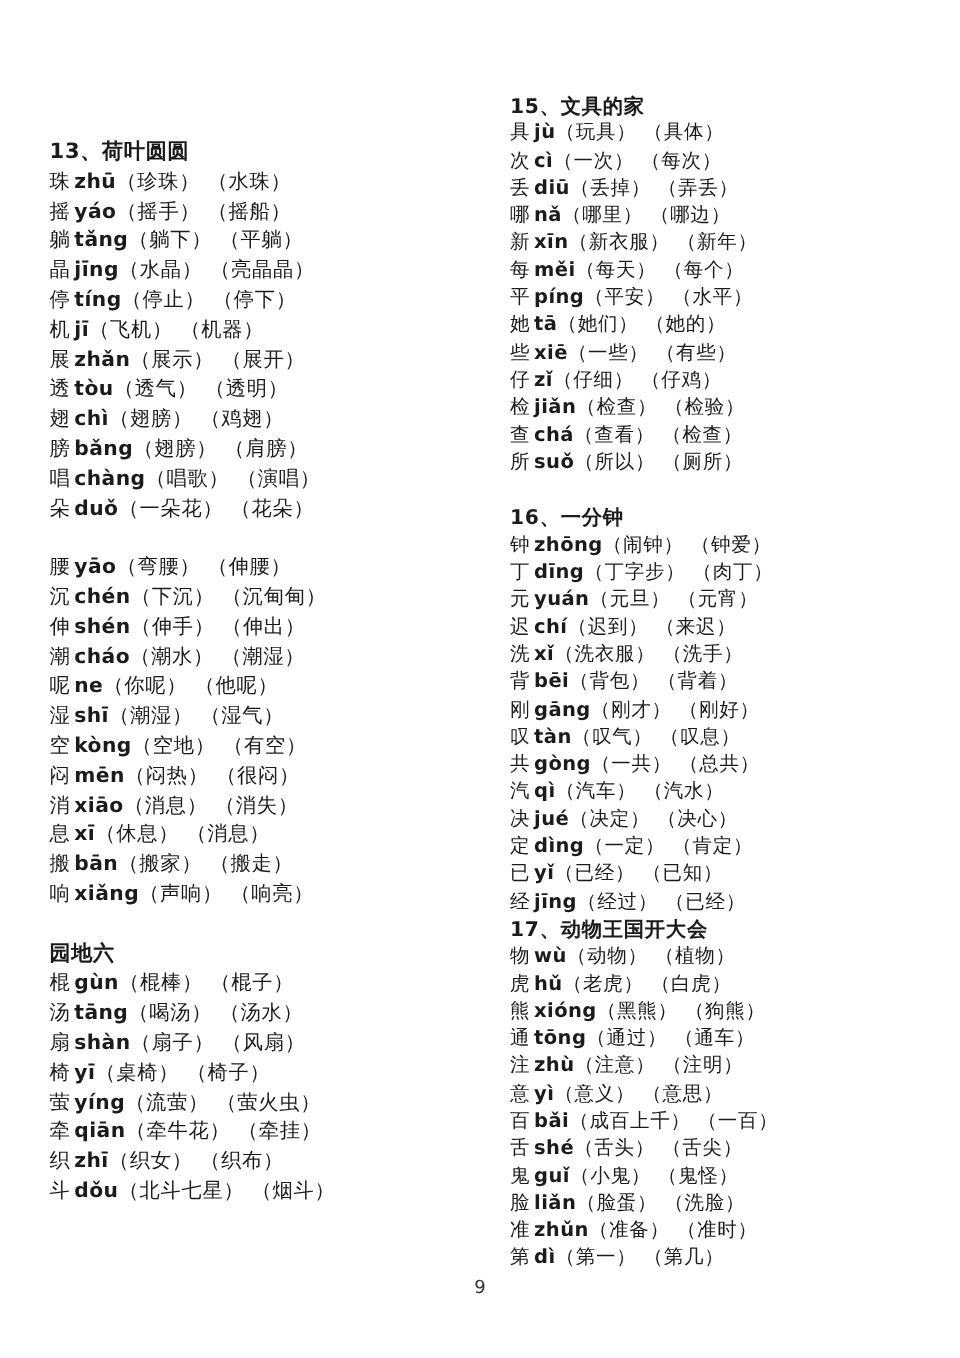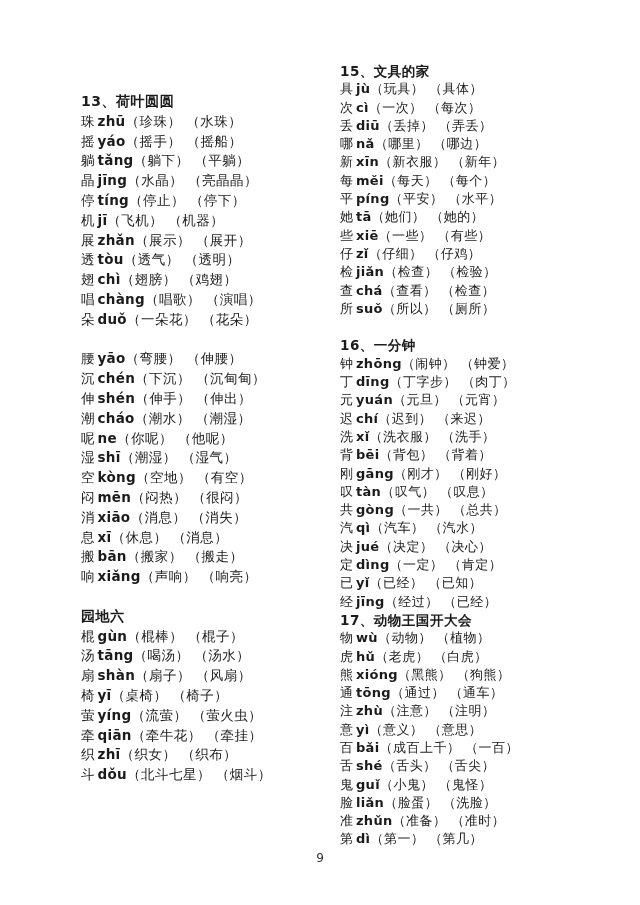"13、荷叶圆圆" .col-left .section { margin-left: 48px -> none }
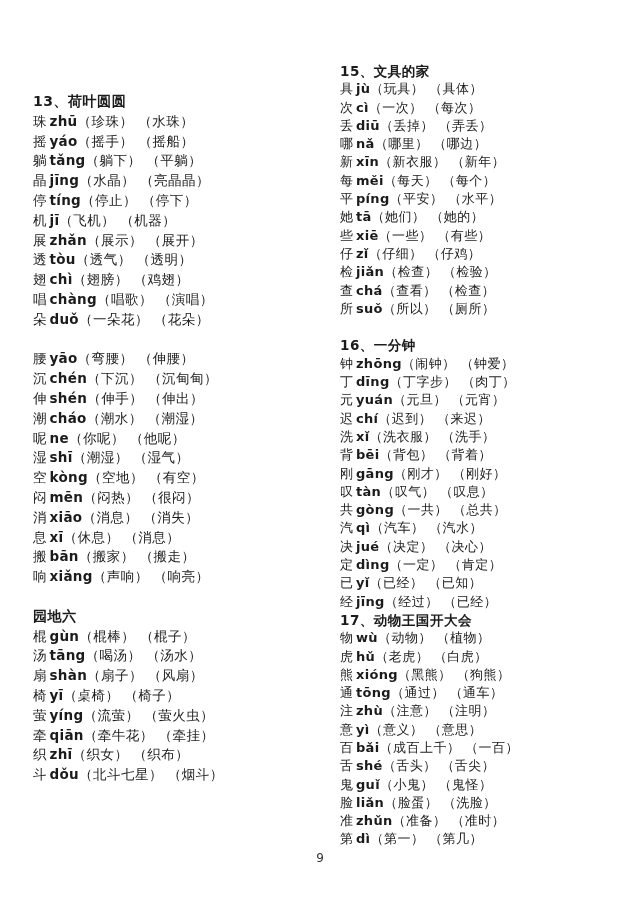"膀 bǎng（翅膀） （肩膀）" div.entry-line { html: none -> <div><span>膀</span><span>bǎng</span><span>（翅膀） （肩膀）</span></div> }
